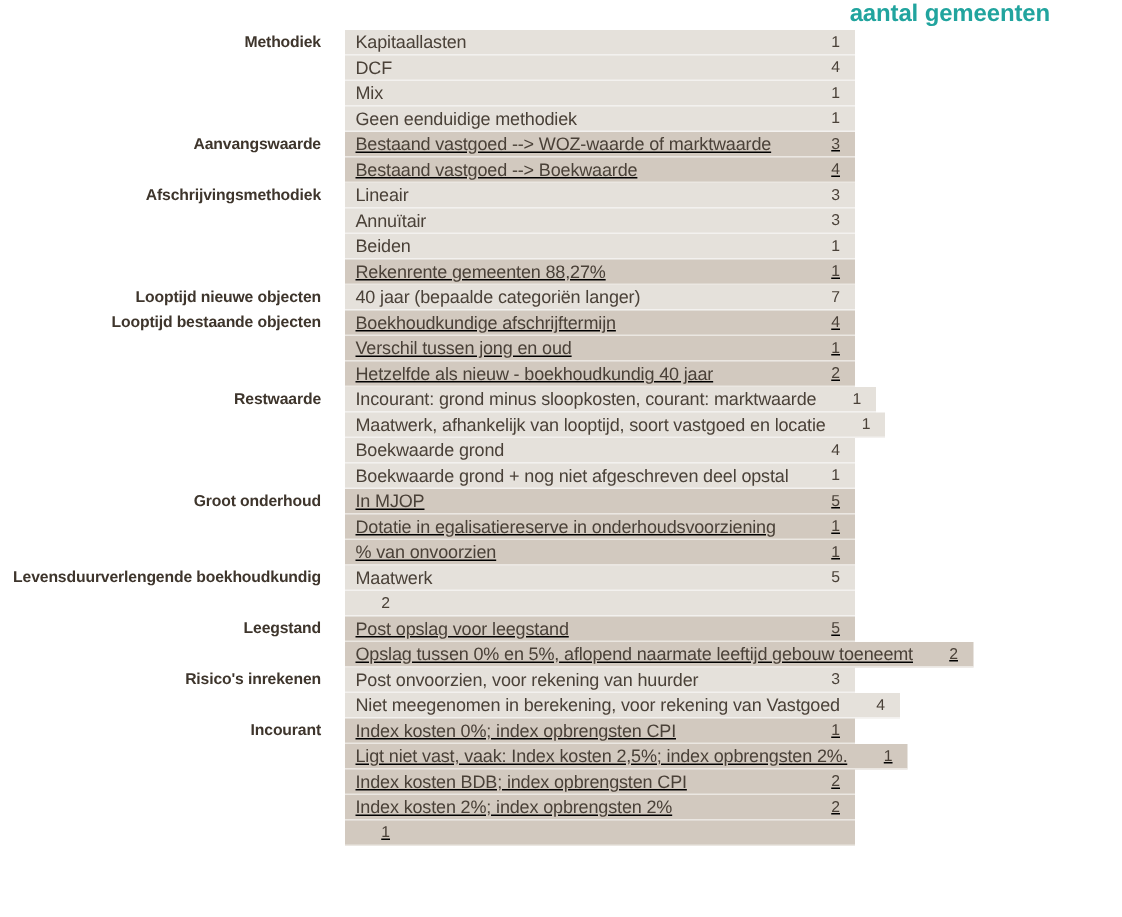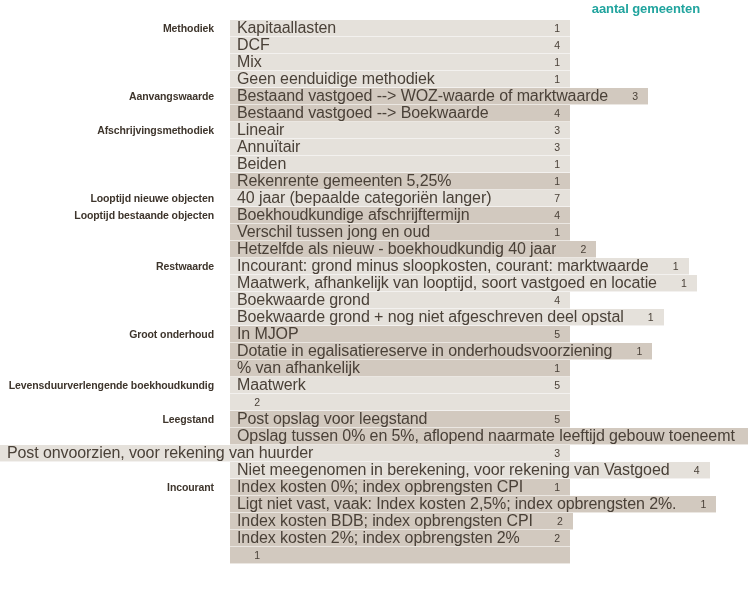"aantal gemeenten" .count-header { font-size: 13px -> 16px }
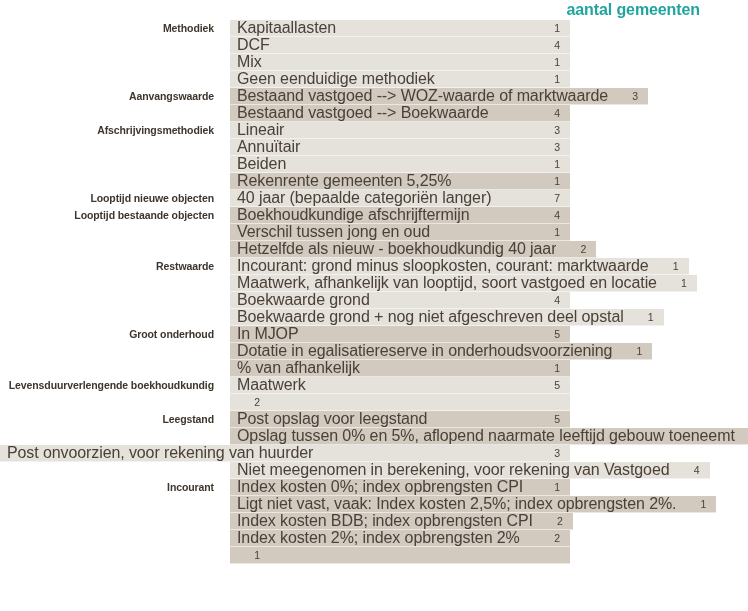"Kapitaallasten" .option-text { font-size: 16px -> 12px }
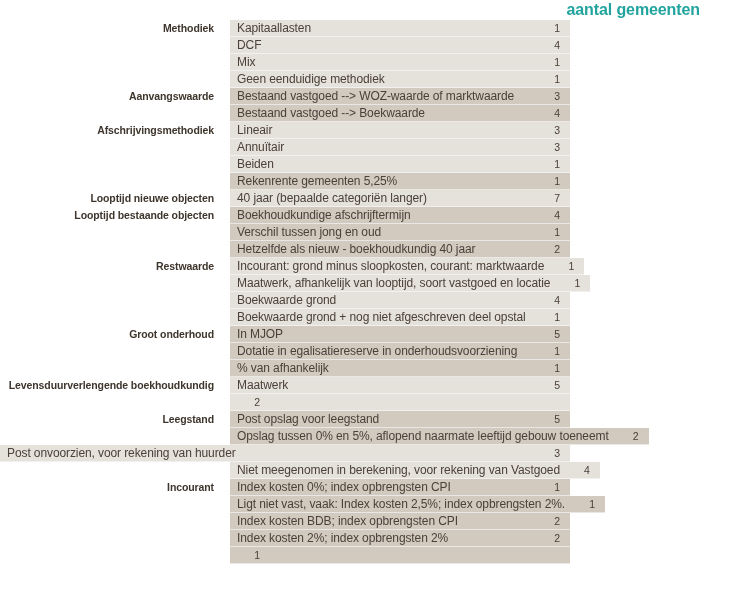"Bestaand vastgoed --> WOZ-waarde of" .row.dark .content-cell { text-decoration: none -> underline }
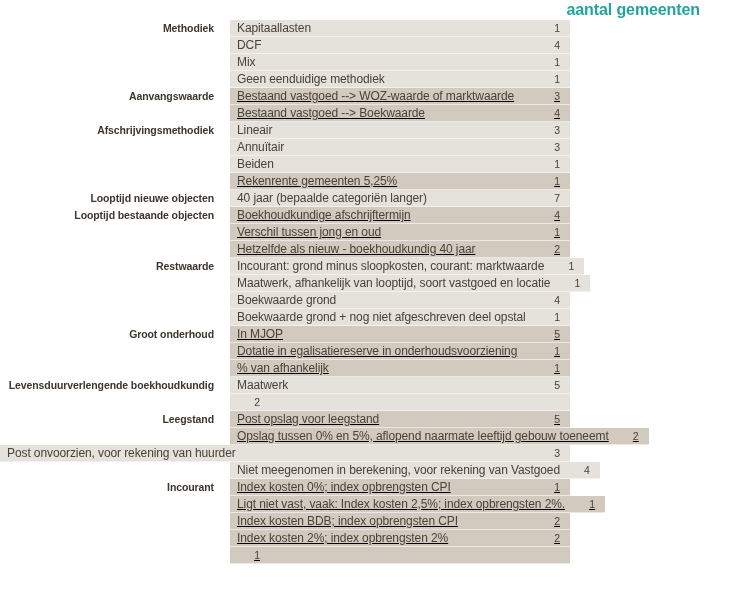"Rekenrente gemeenten 5,25%" div.option-text { text: 5,25% -> 88,27% }
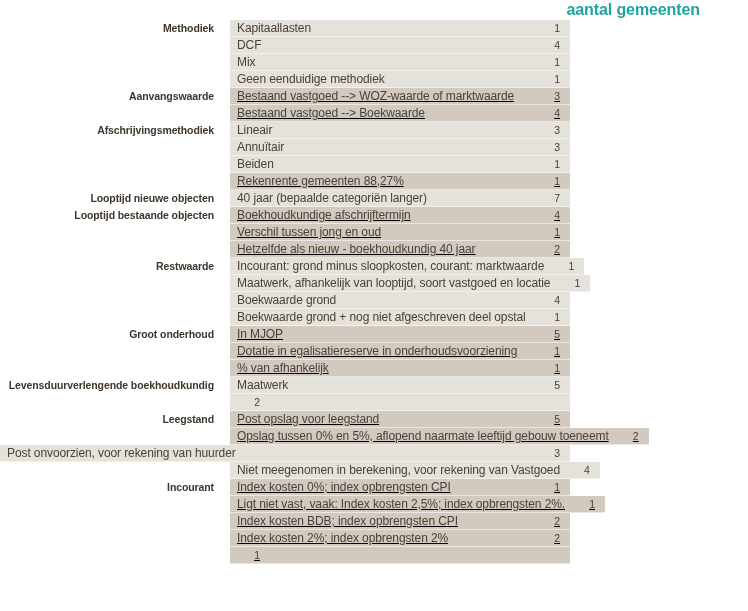"% van afhankelijk" div.option-text { text: afhankelijk -> onvoorzien }
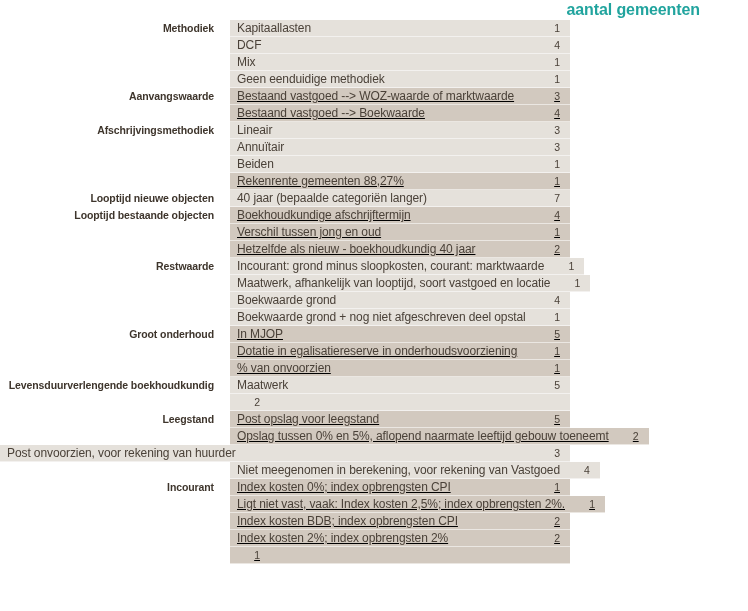"Risico's inrekenen" div.label-cell { html: none -> <div>Risico's inrekenen</div> }
